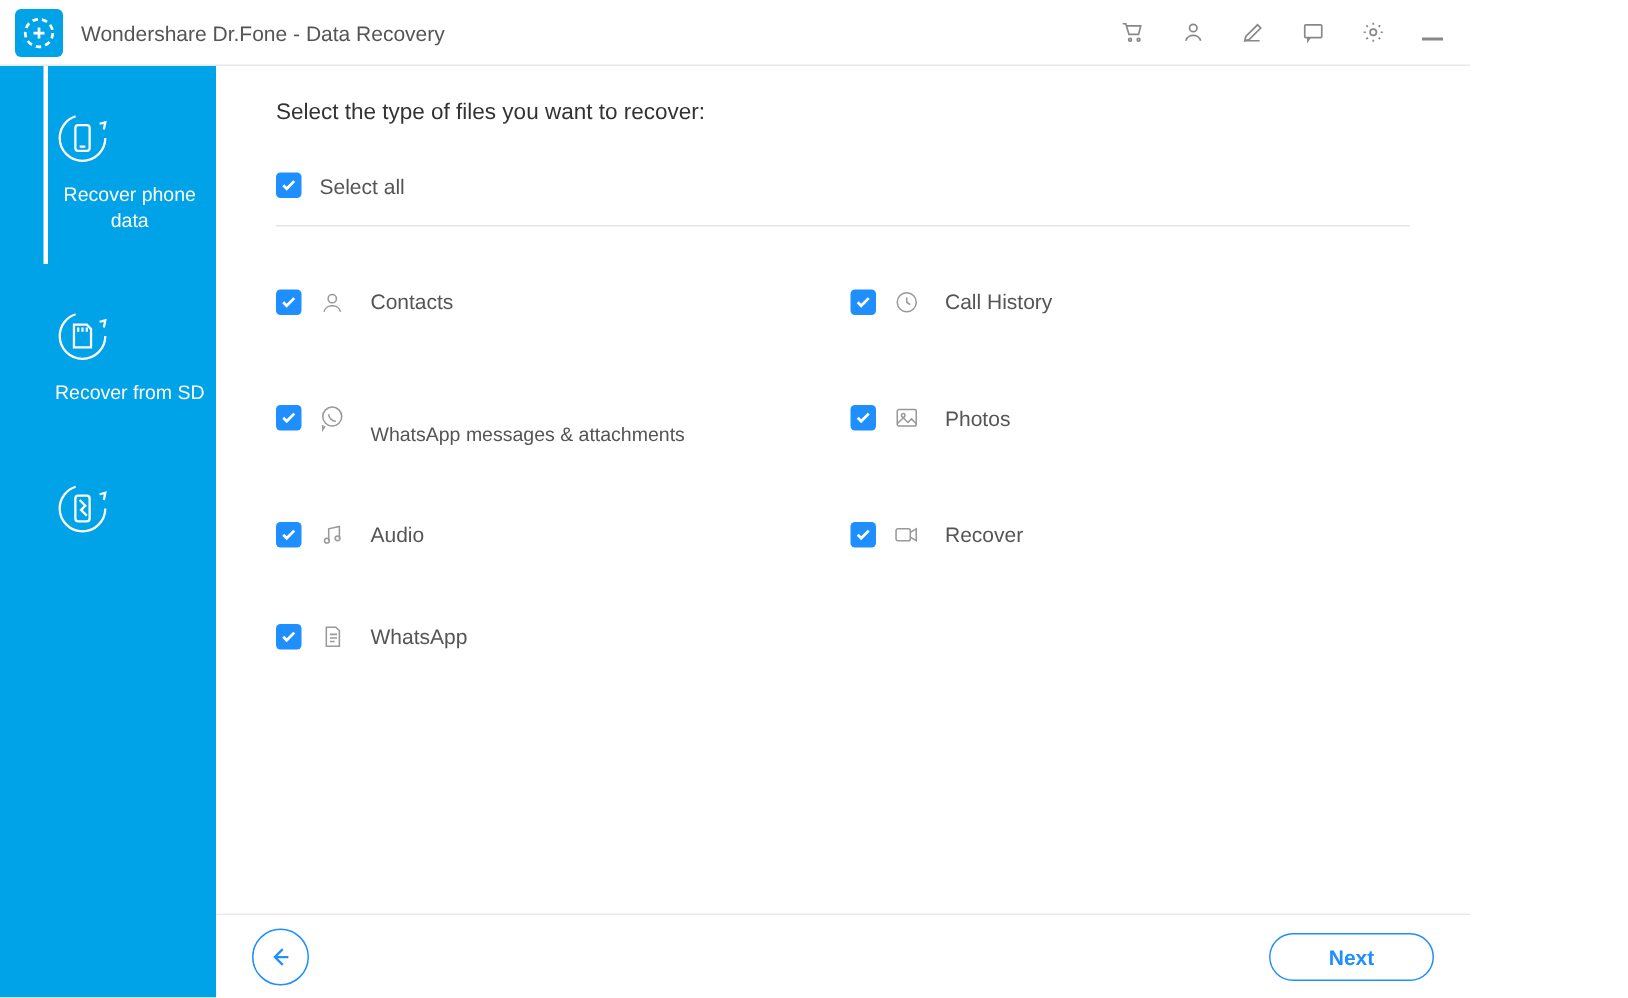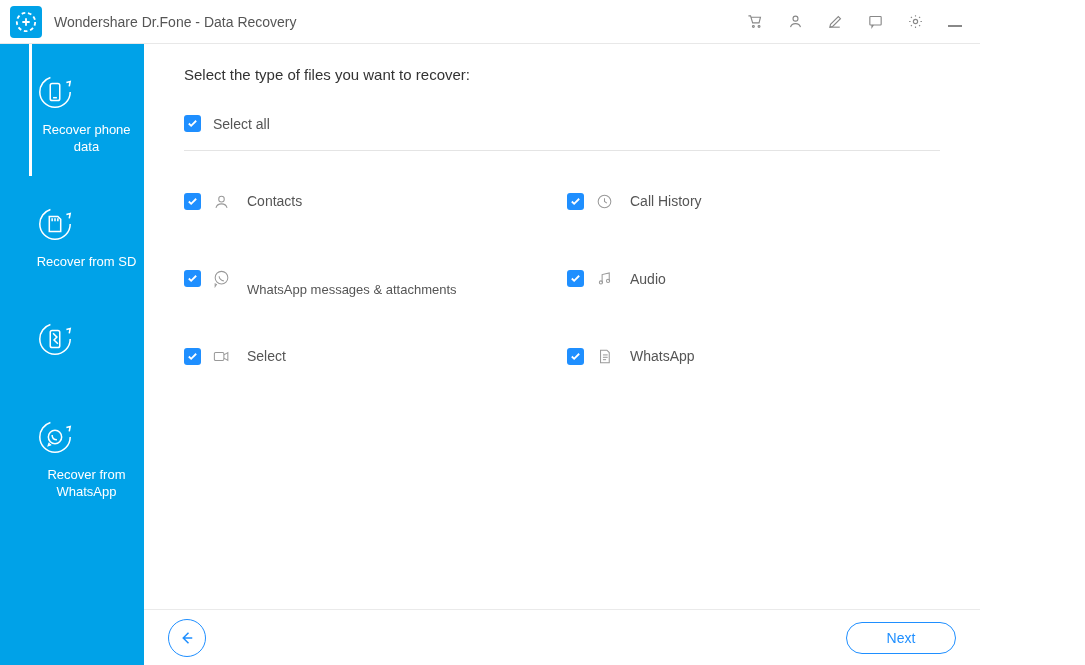"Photos" div.opt { html: none -> <div> <div> <svg> <path></path> </svg> </div> <div> <svg> <rect></rect> <circle></circle> <path></path> </svg> </div> <span>Photos</span> </div> }
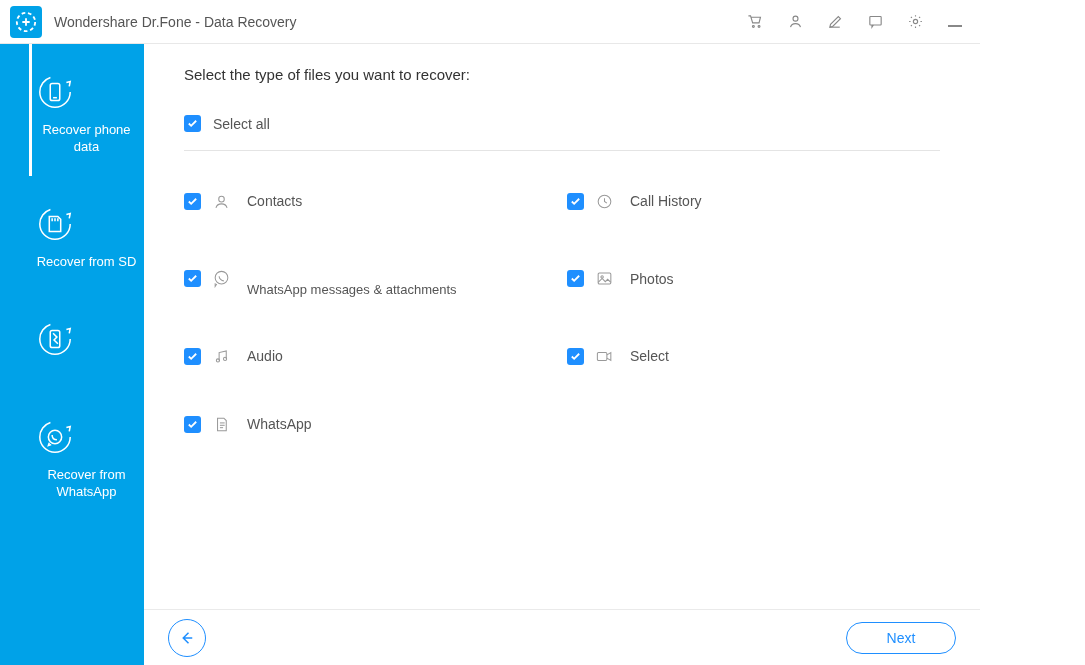"Select" span.opt-label { text: Select -> Recover }
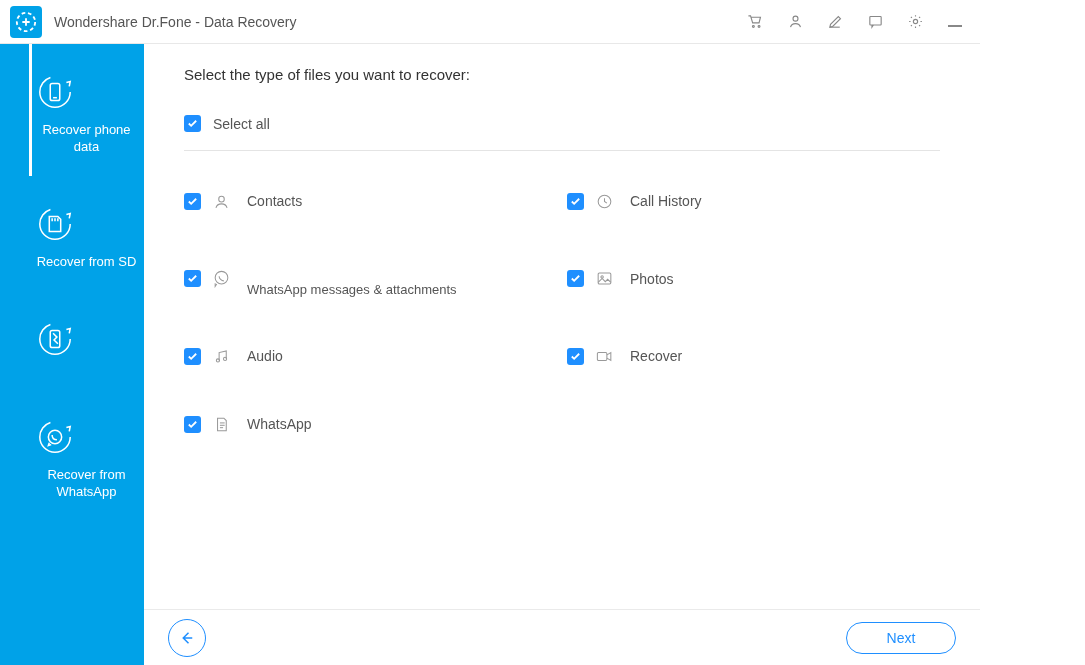"Recover from WhatsApp" div.side-item { html: <div> <div> <svg> <circle></circle> <path></path> <circle></circle> <path></path> <path></path> </svg> </div> <div>Recover from WhatsApp</div> </div> -> none }
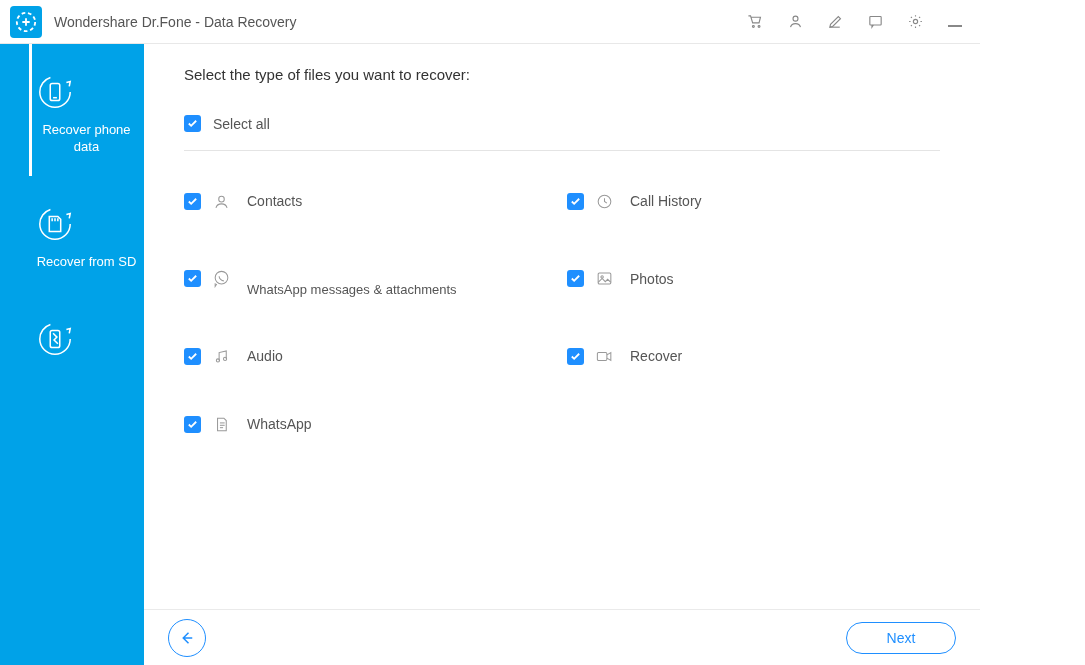"Next" .footer { font-weight: none -> bold }
